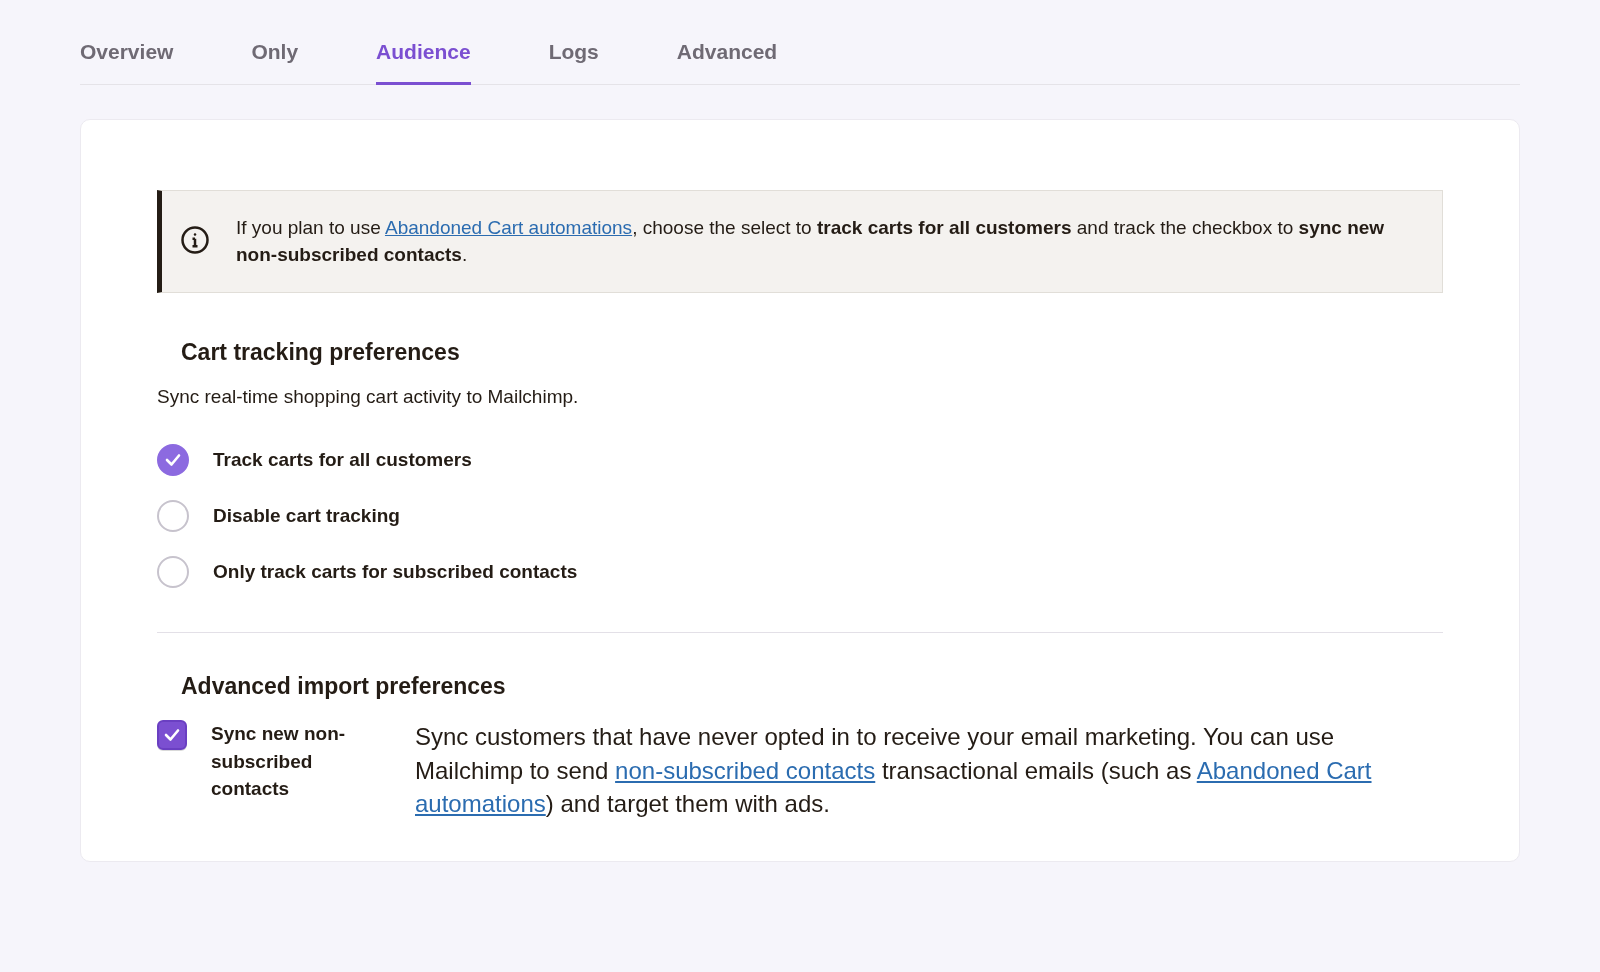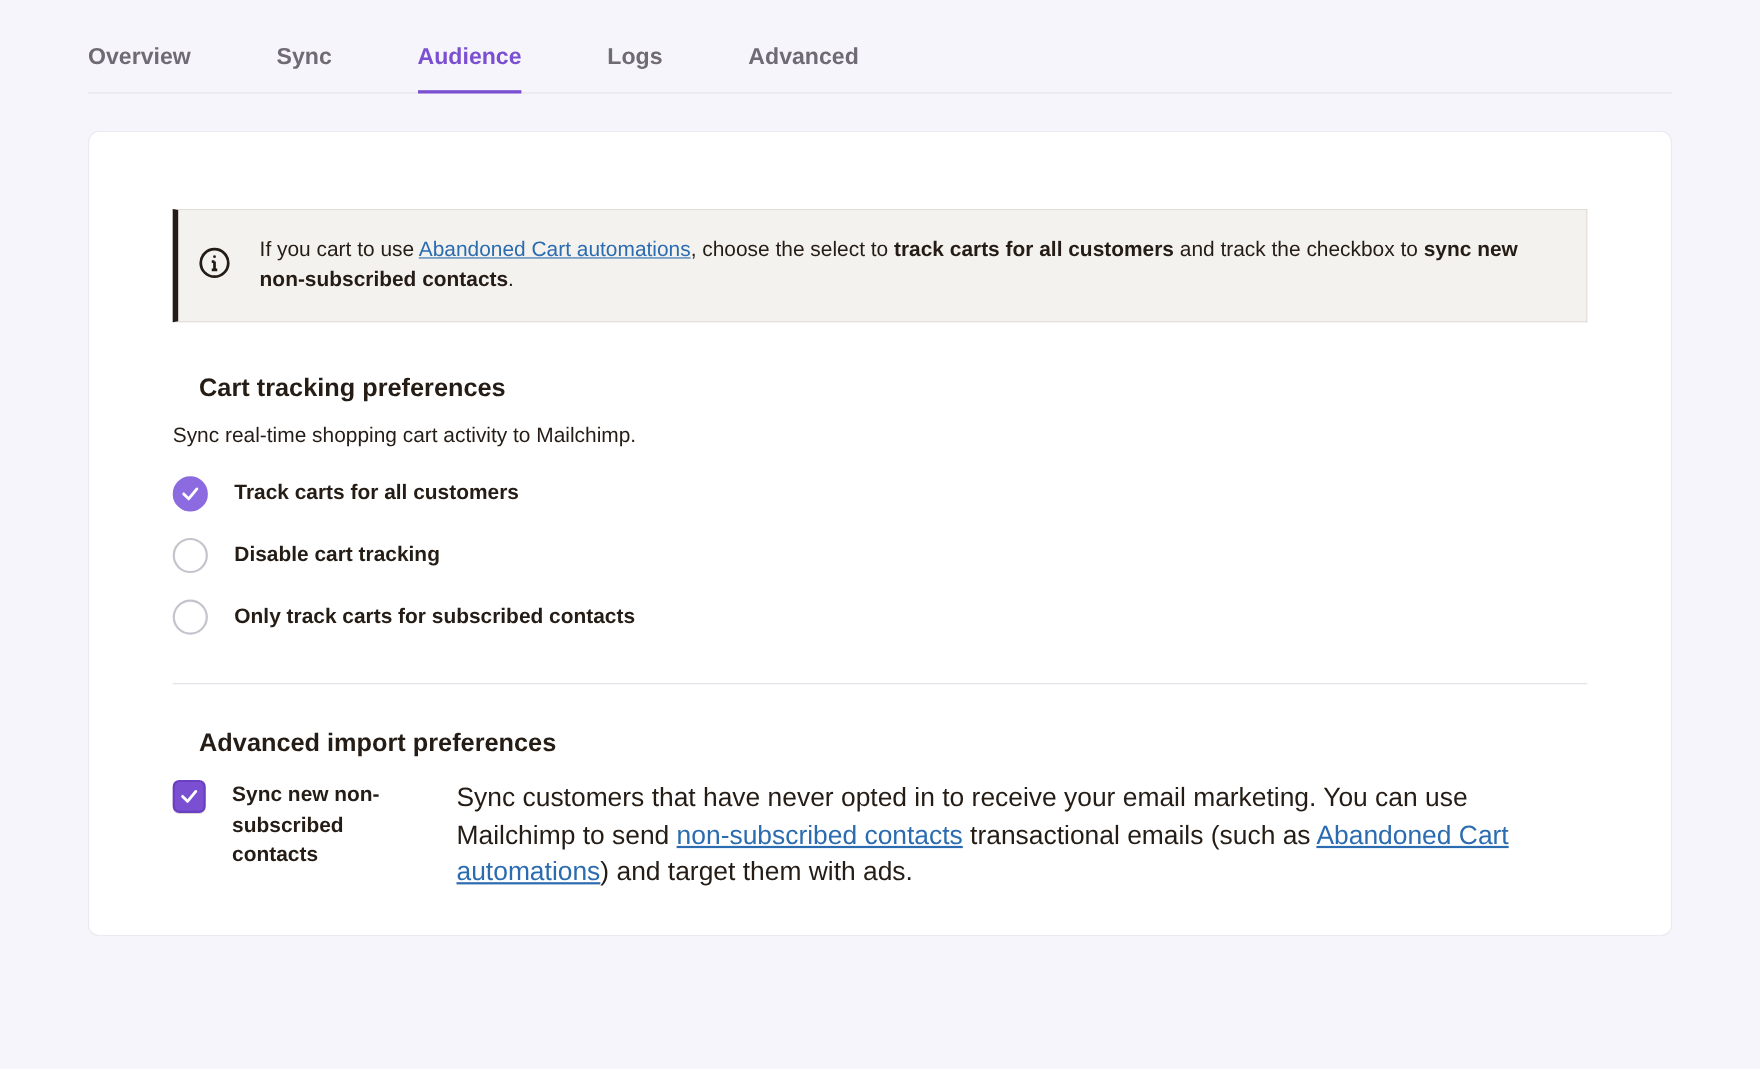"Sync" div.tab { text: Sync -> Only }
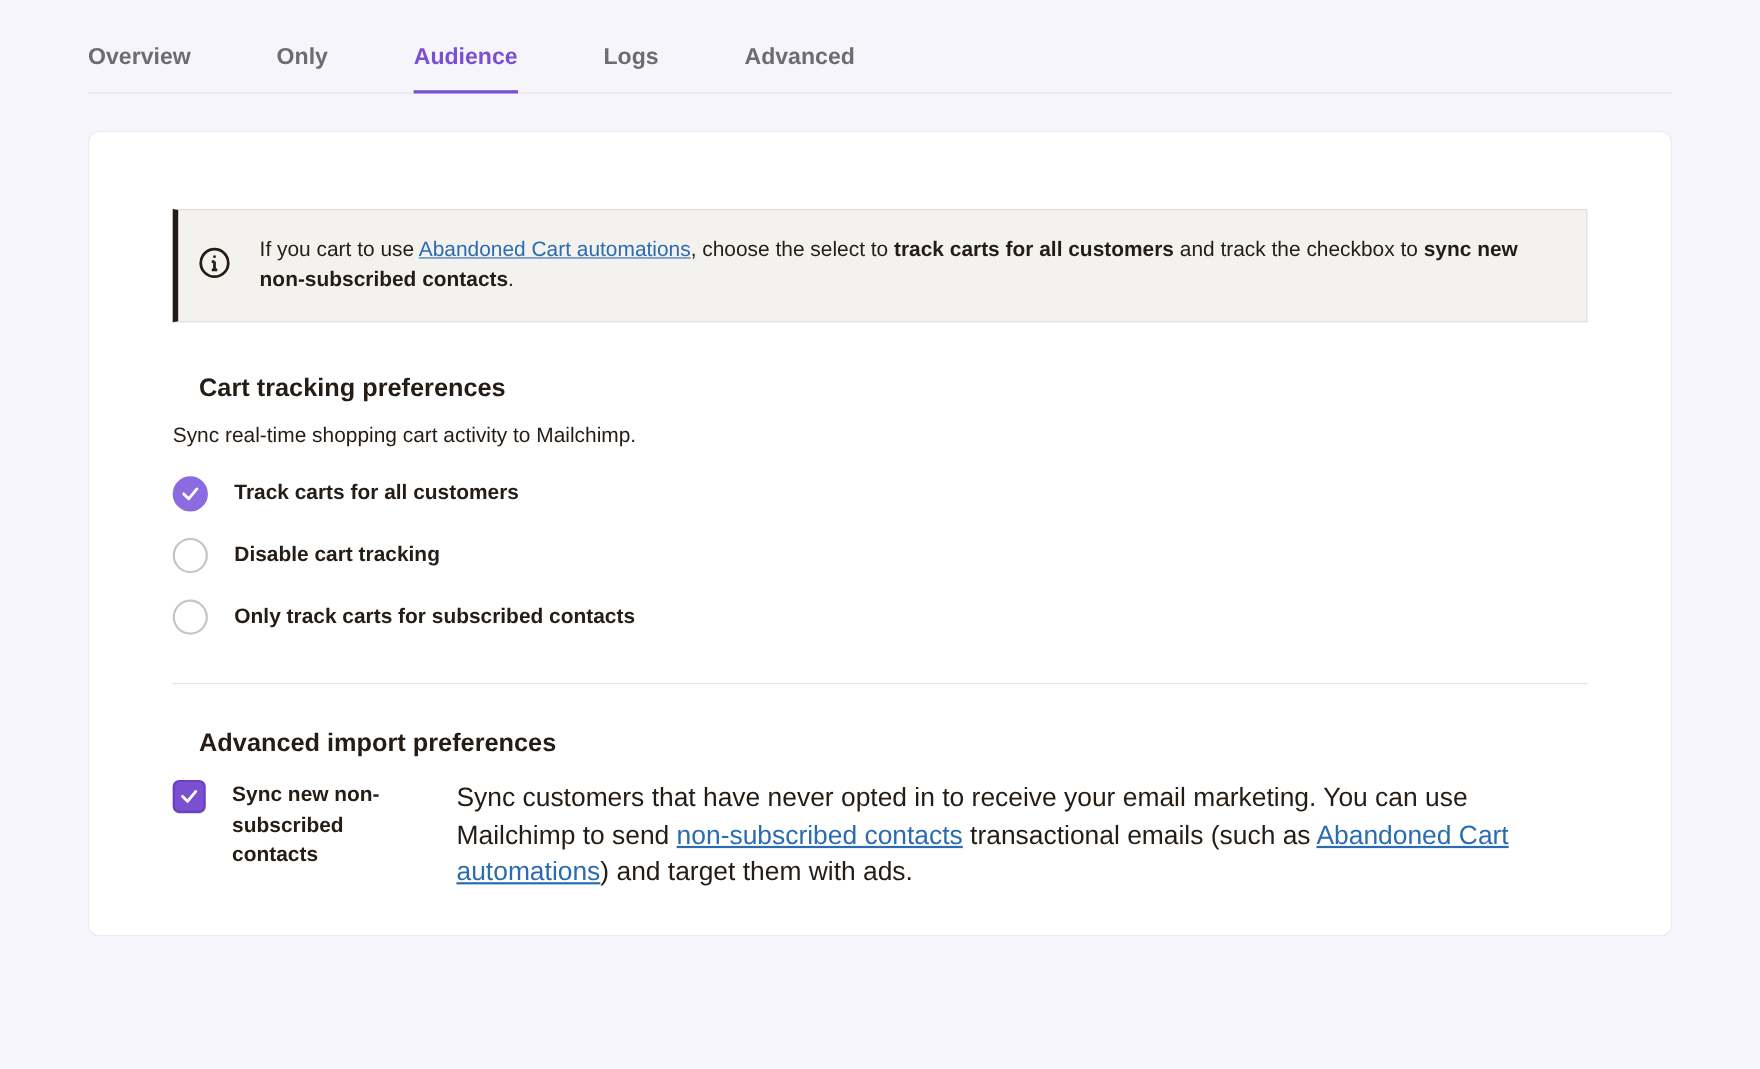"If you cart to use" span { text: cart -> plan }
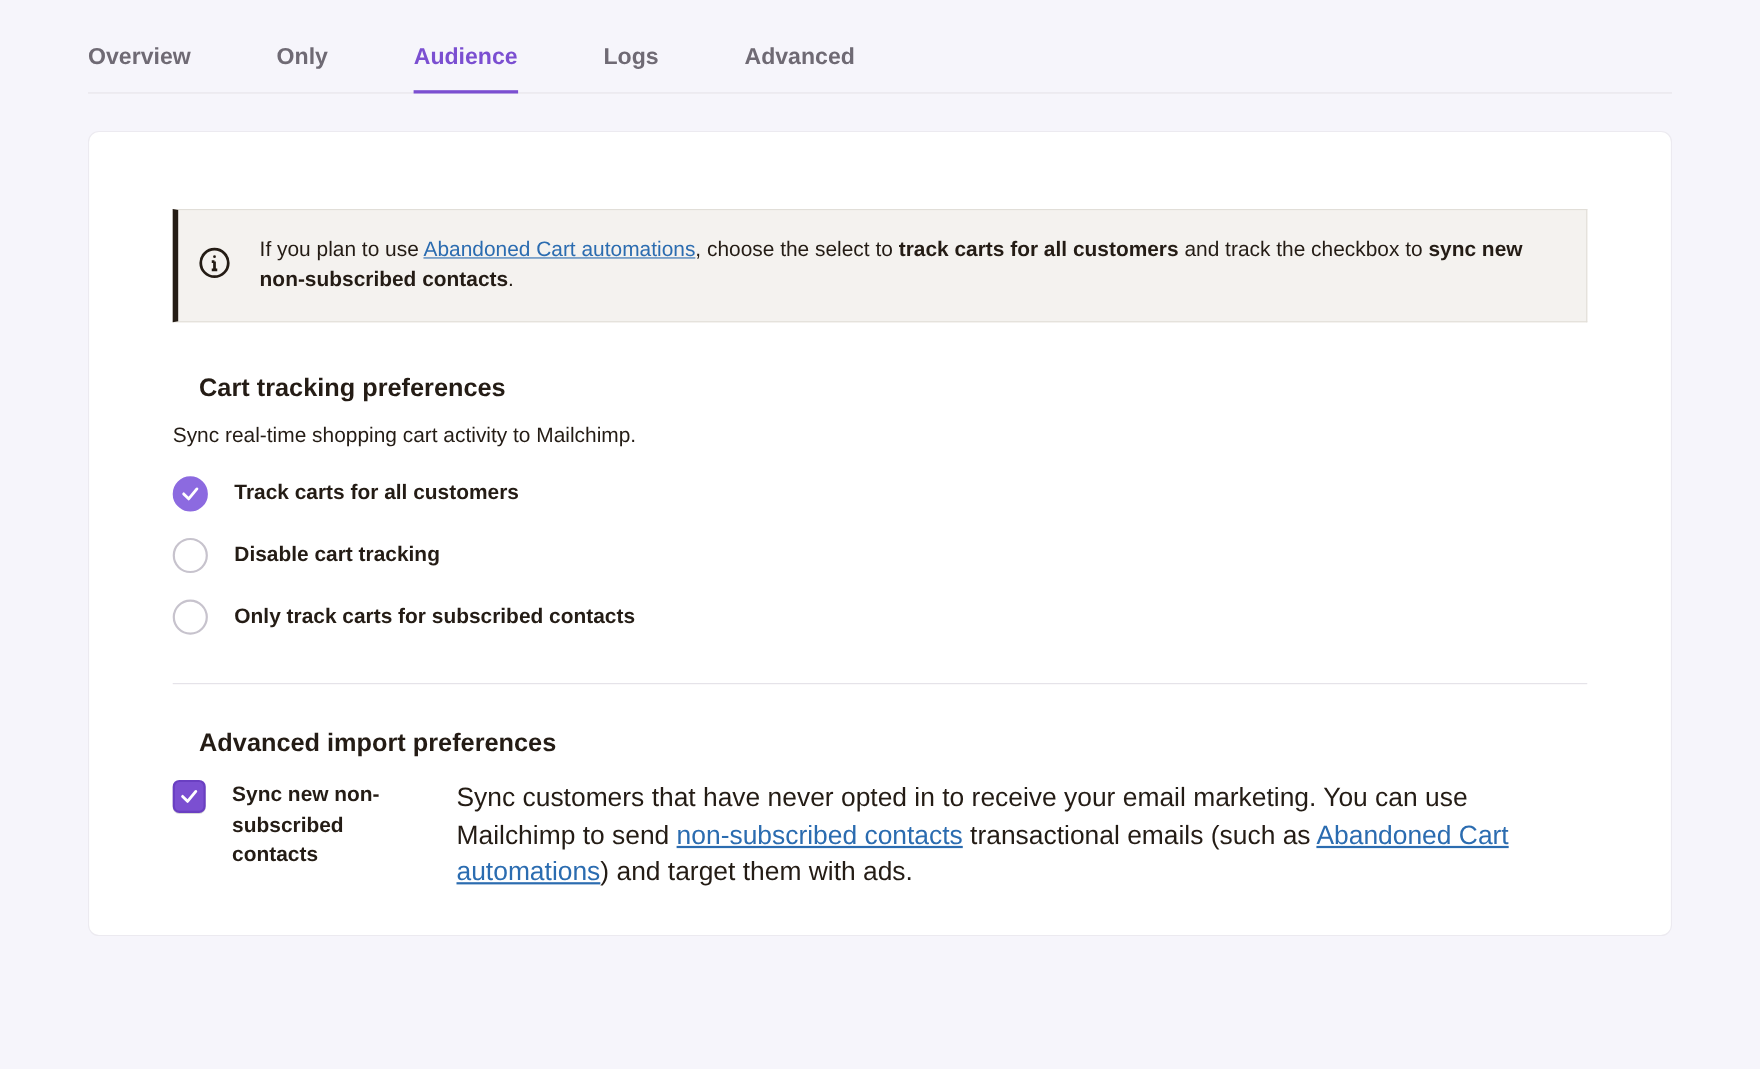"Sync real-time shopping cart activity" .subsection-desc { margin-bottom: 25px -> 36px }
